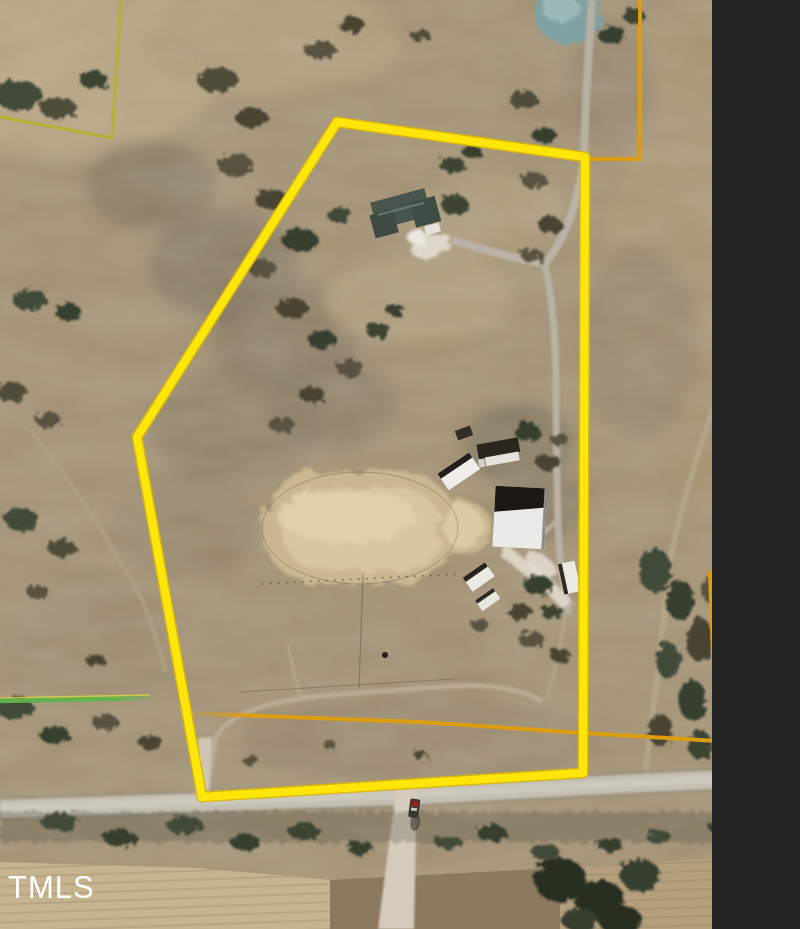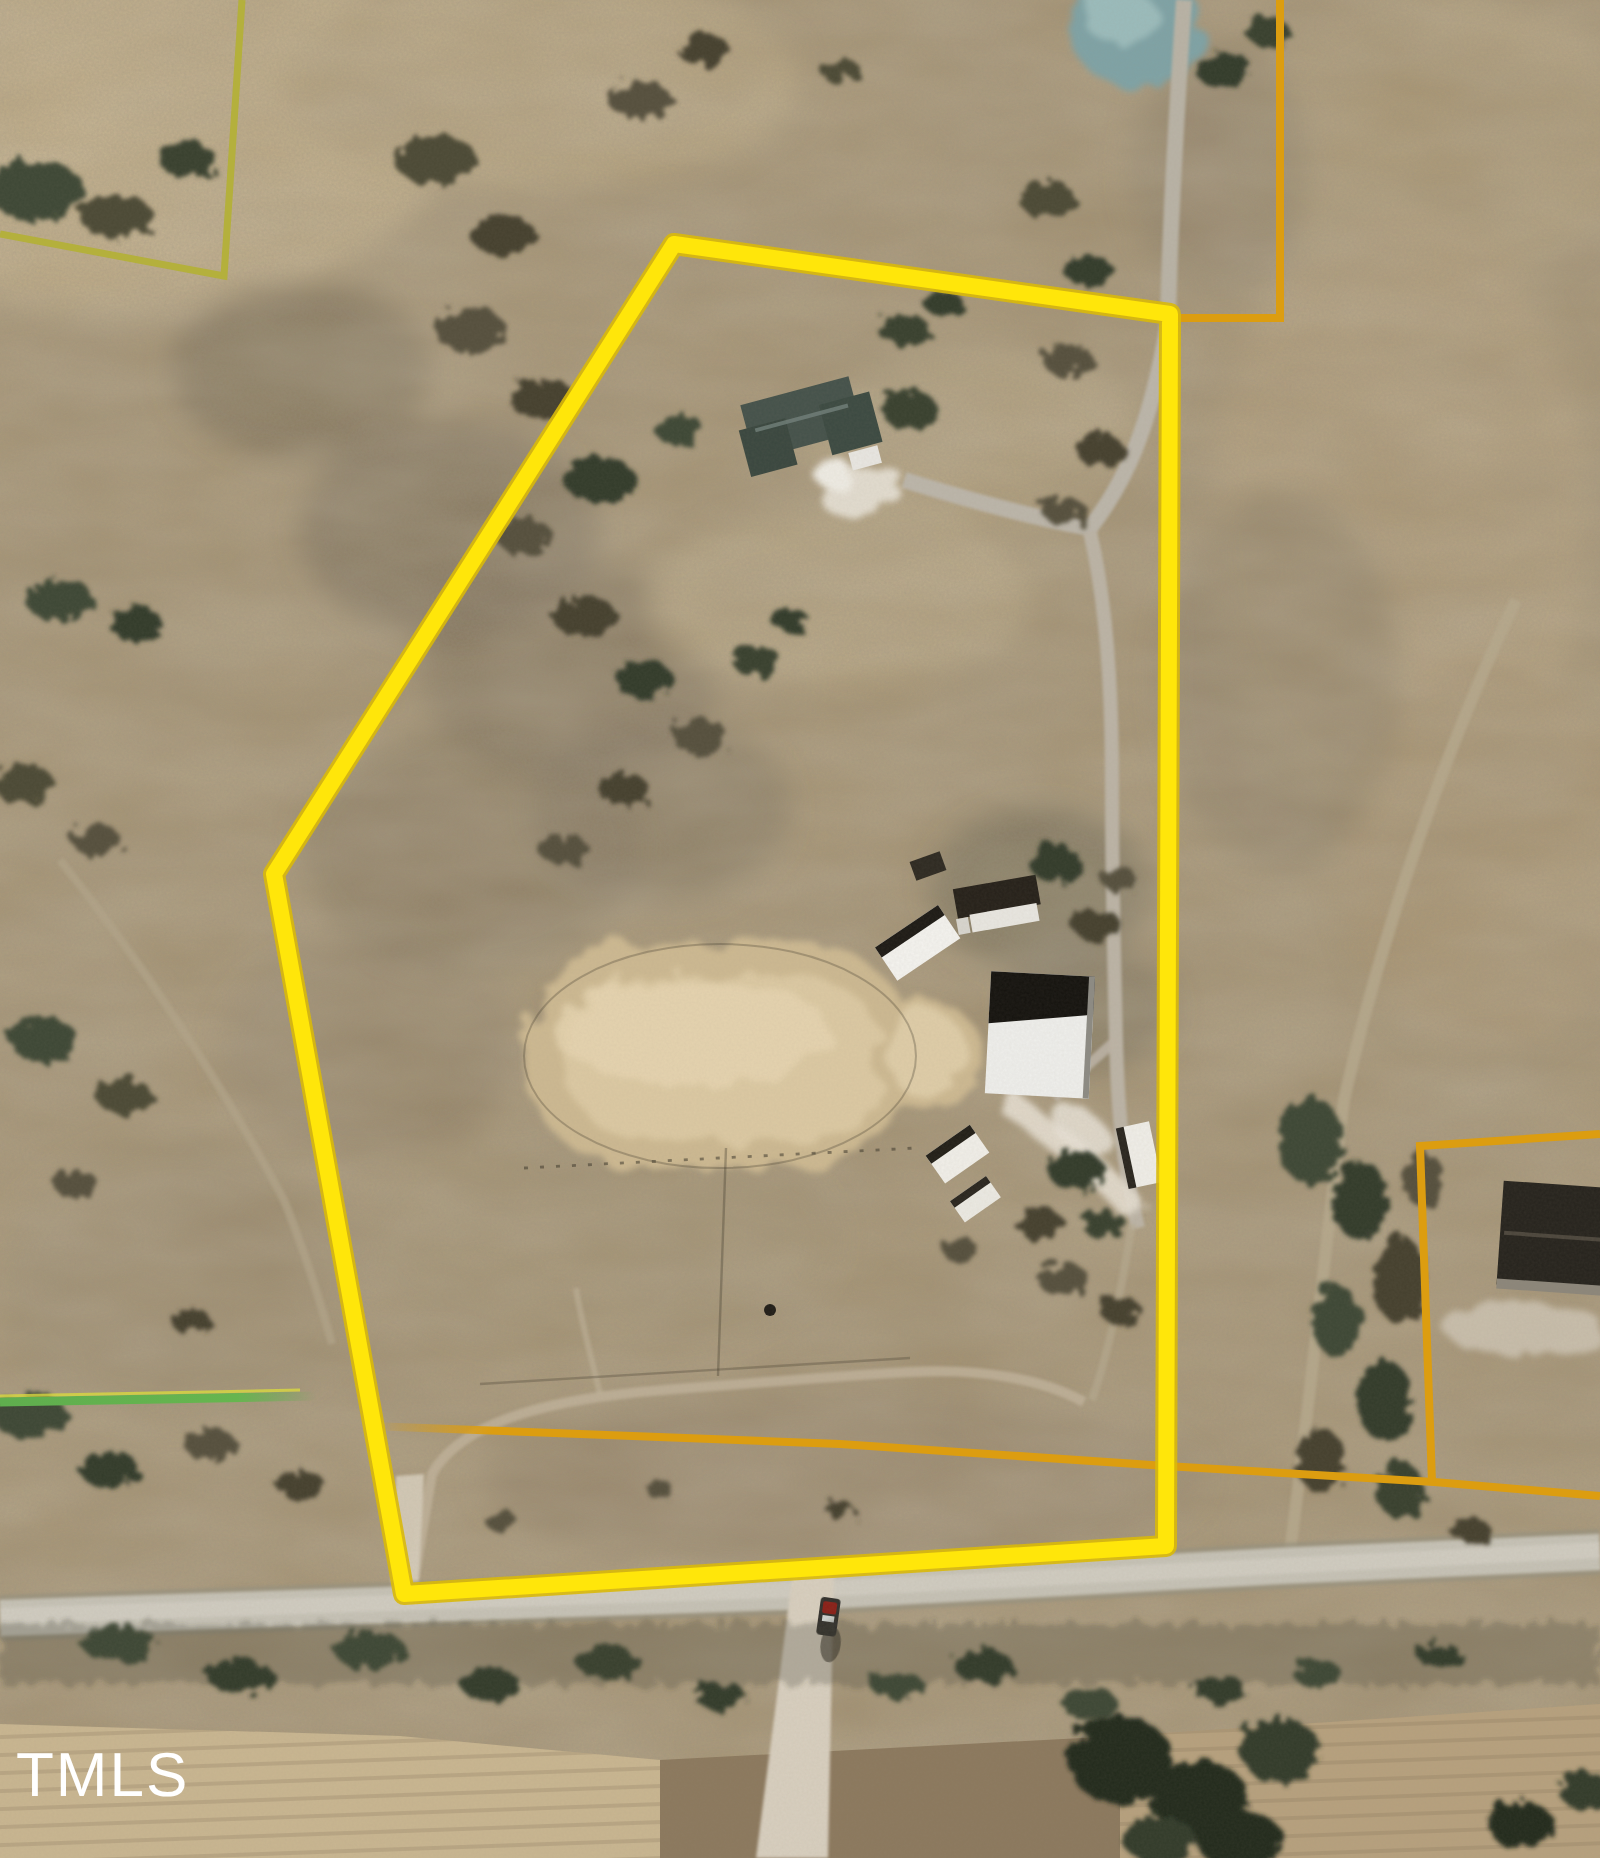"TMLS" .map-wrap { width: 800px -> 712px }
